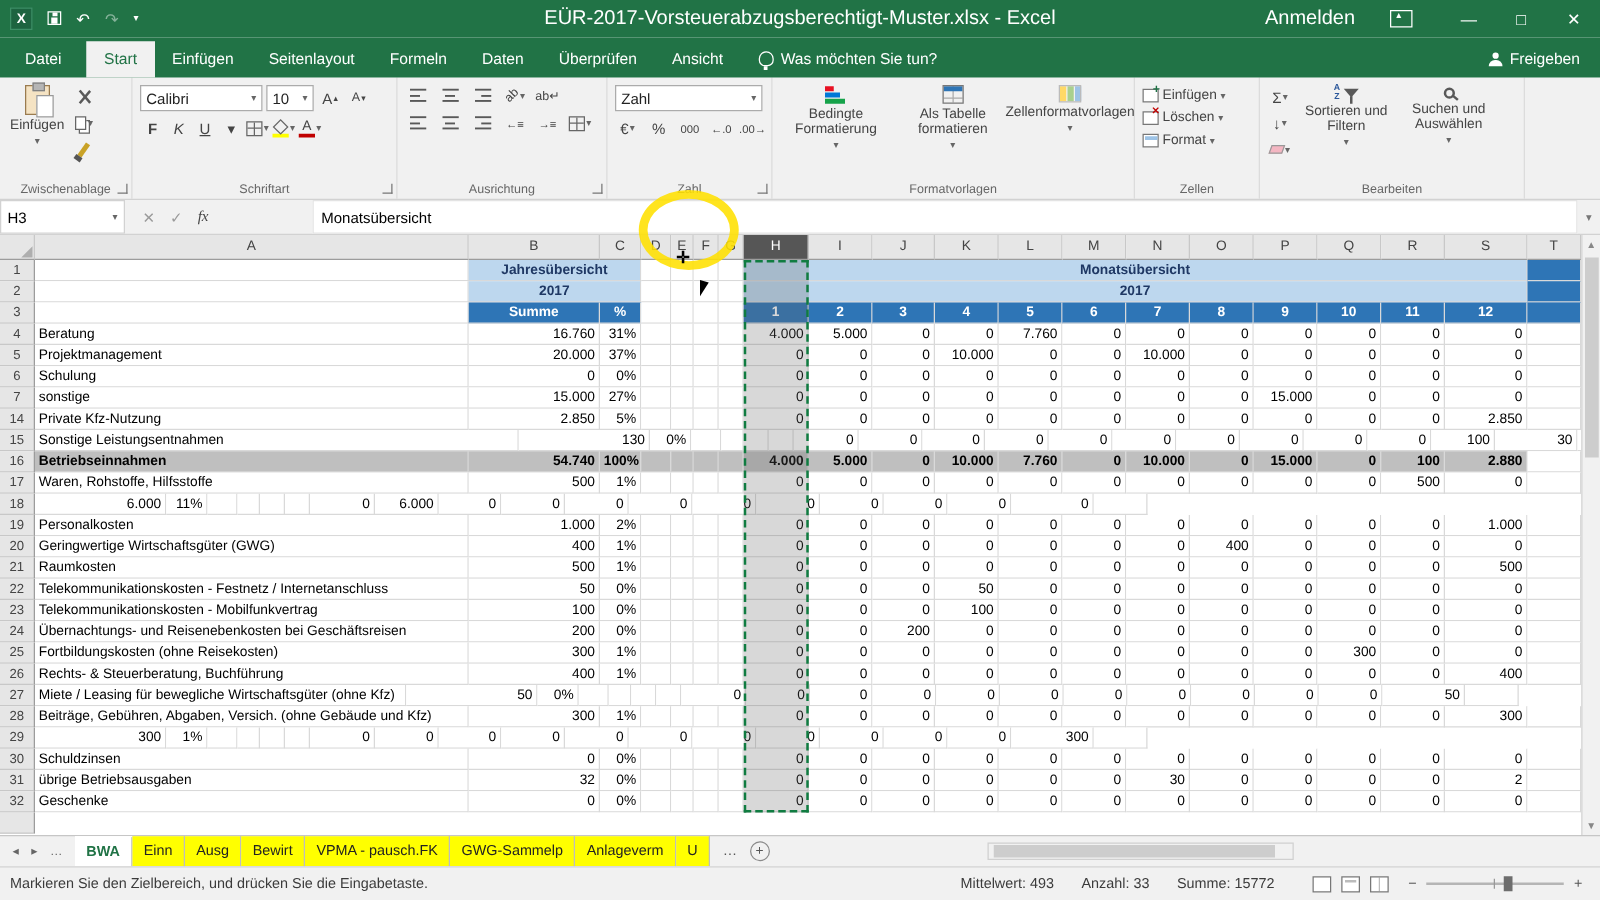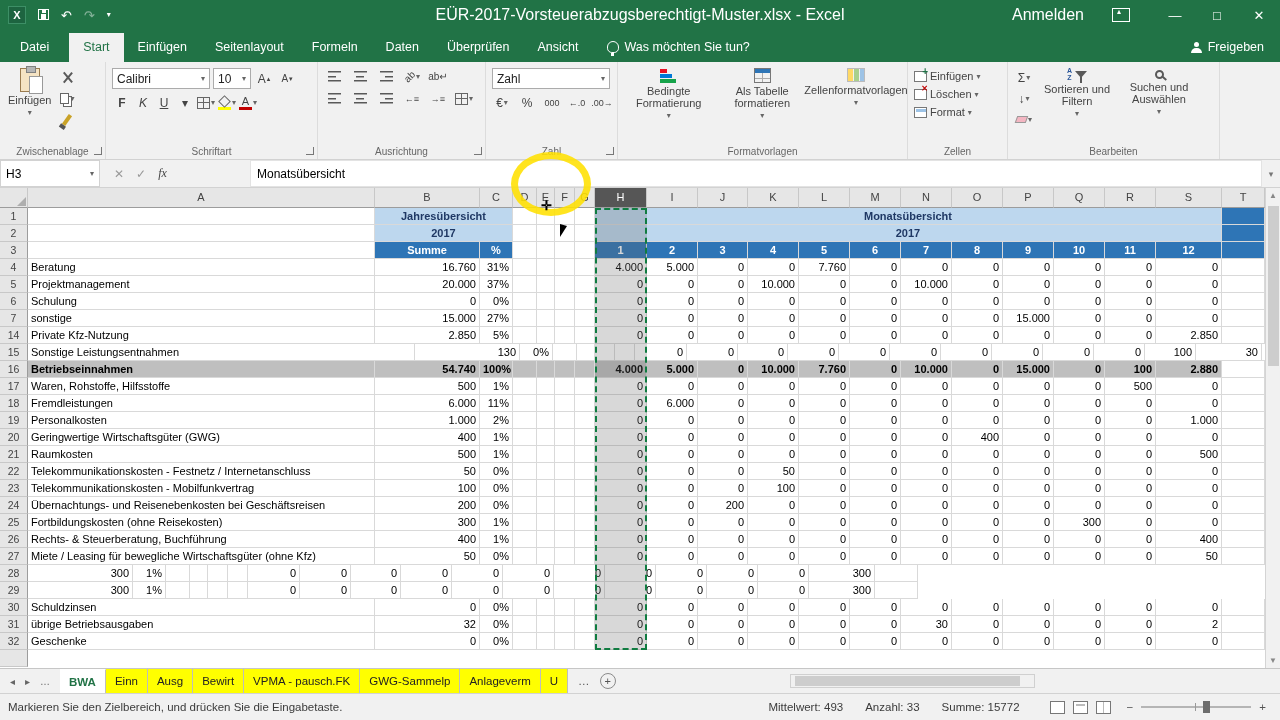"Fremdleistungen" div.c { html: <div>Fremdleistungen</div> -> none }
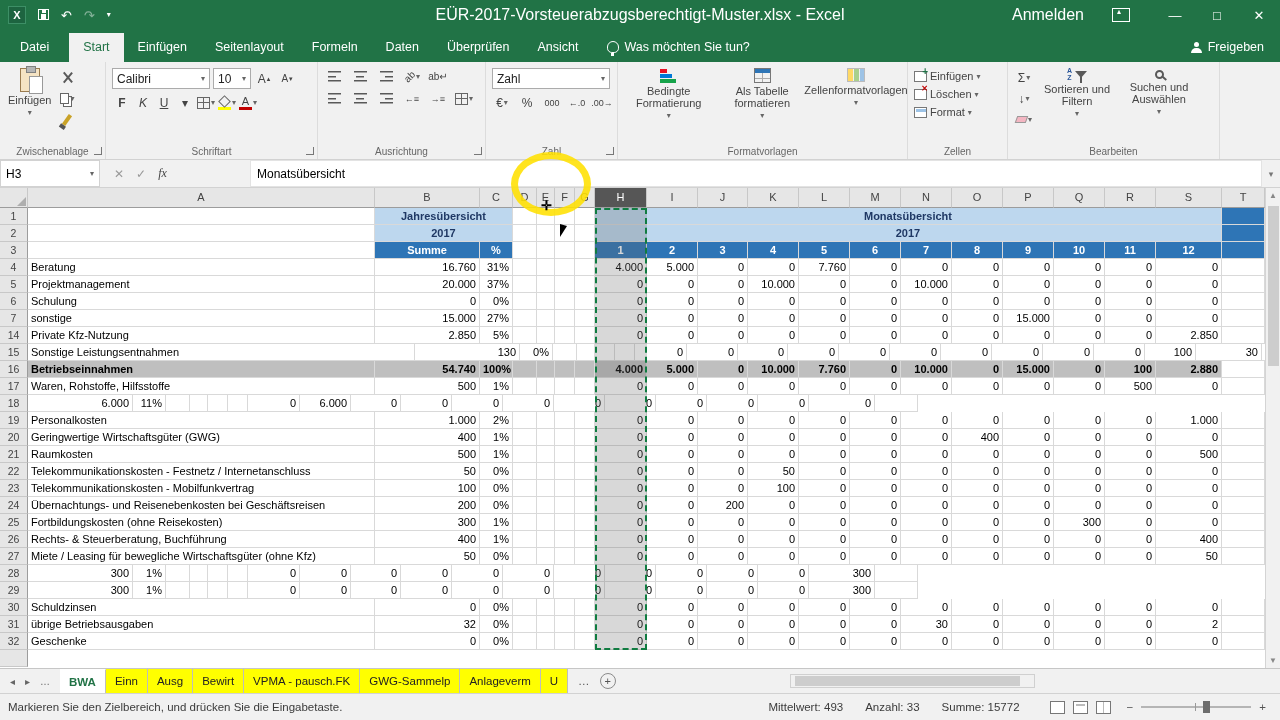"Miete / Leasing für bewegliche" div.c { width: 347px -> 297px }
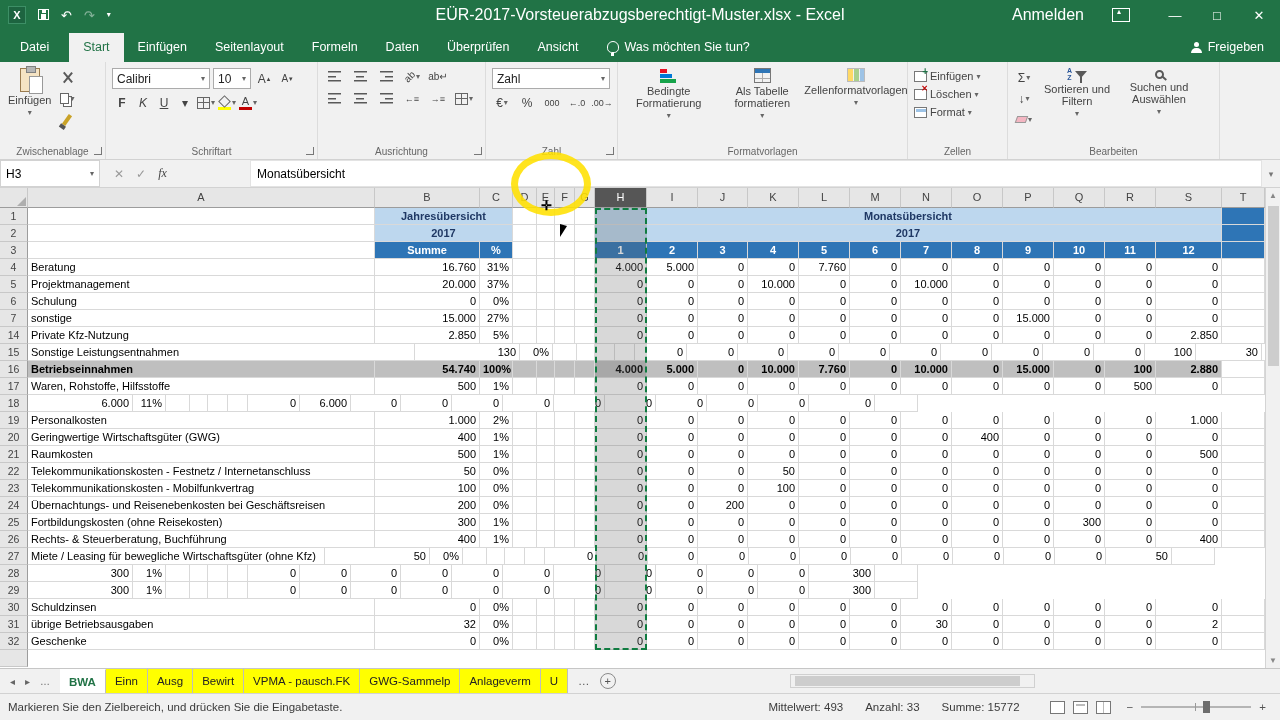"Beiträge, Gebühren, Abgaben, Versich." div.c { html: none -> <div>Beiträge, Gebühren, Abgaben, Versich. (ohne Gebäude und Kfz)</div> }
